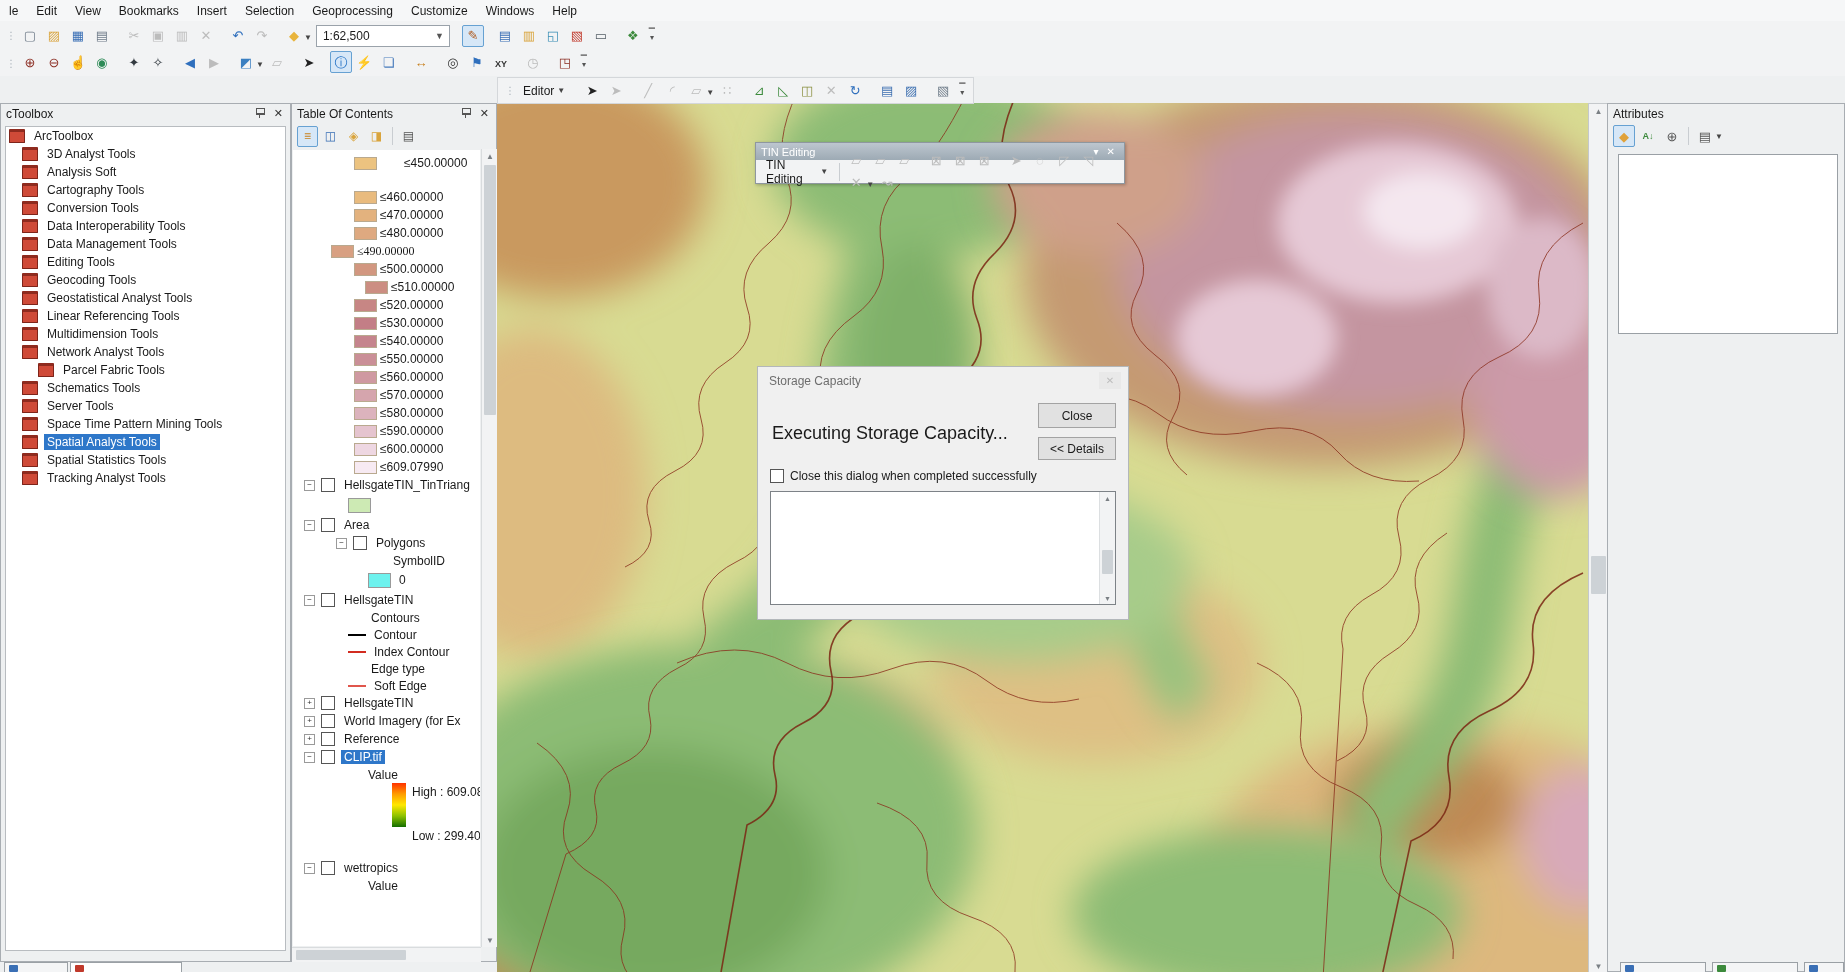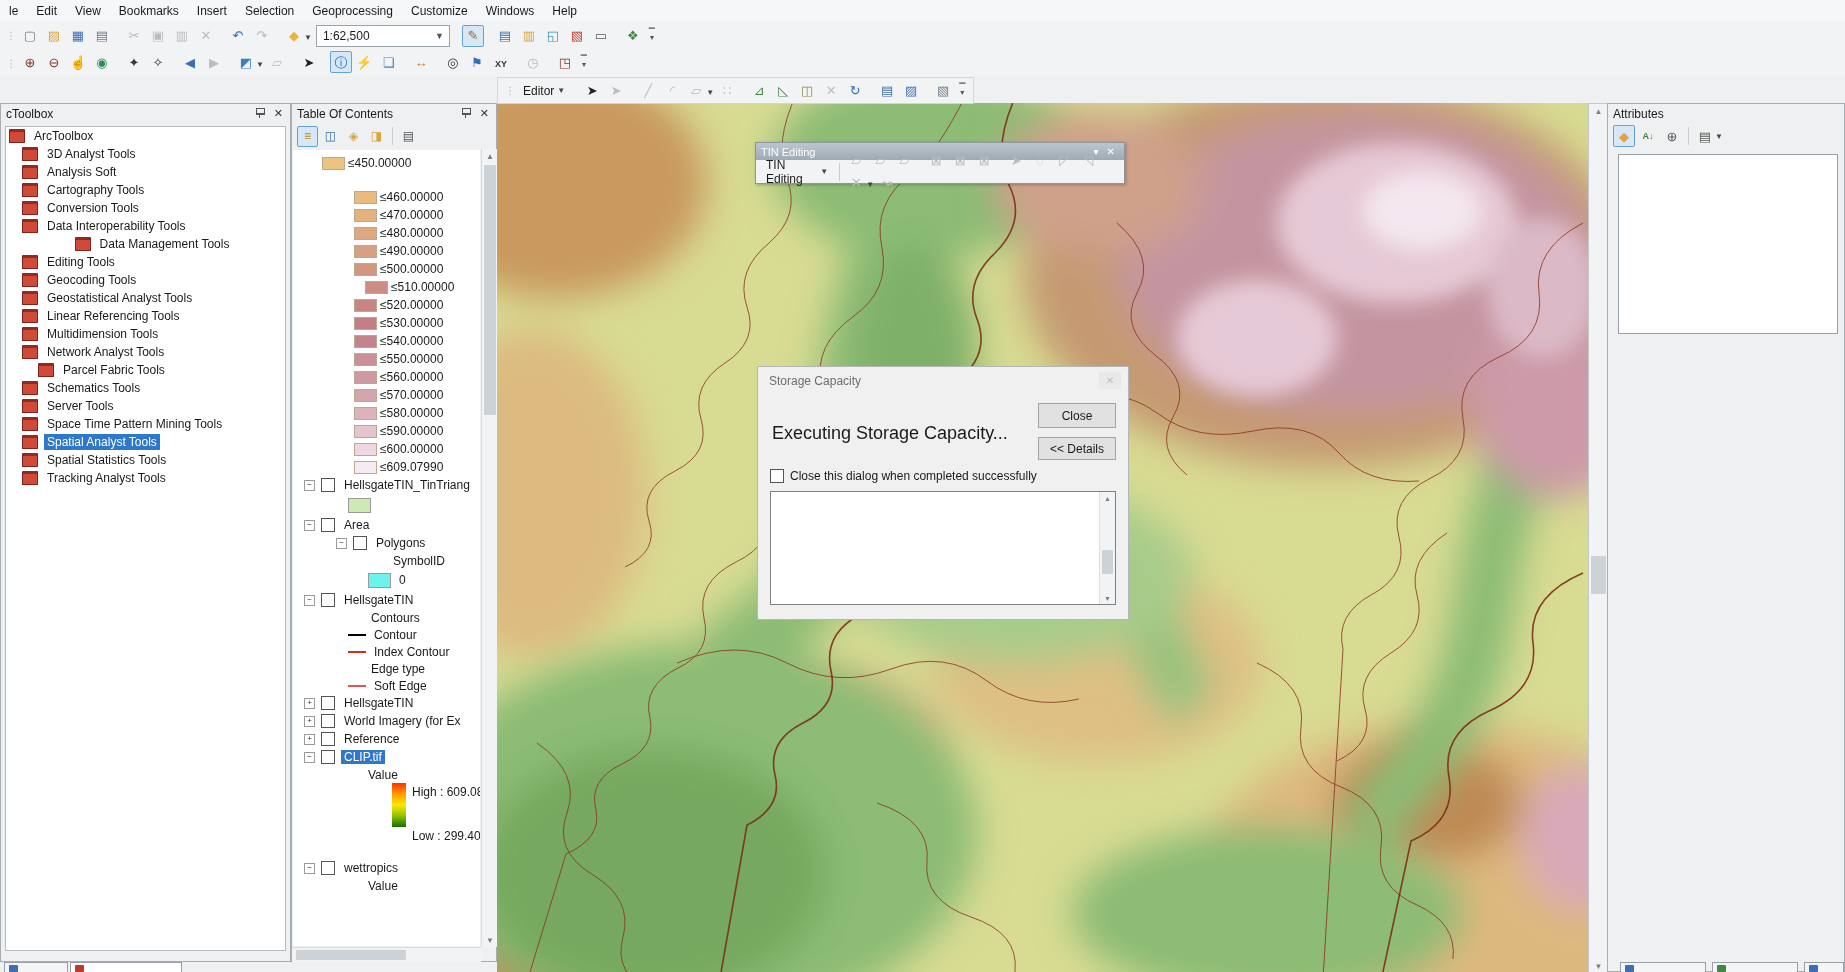"≤450.00000" div.toc-row { gap: none -> 24px; padding-left: 29px -> 61px }
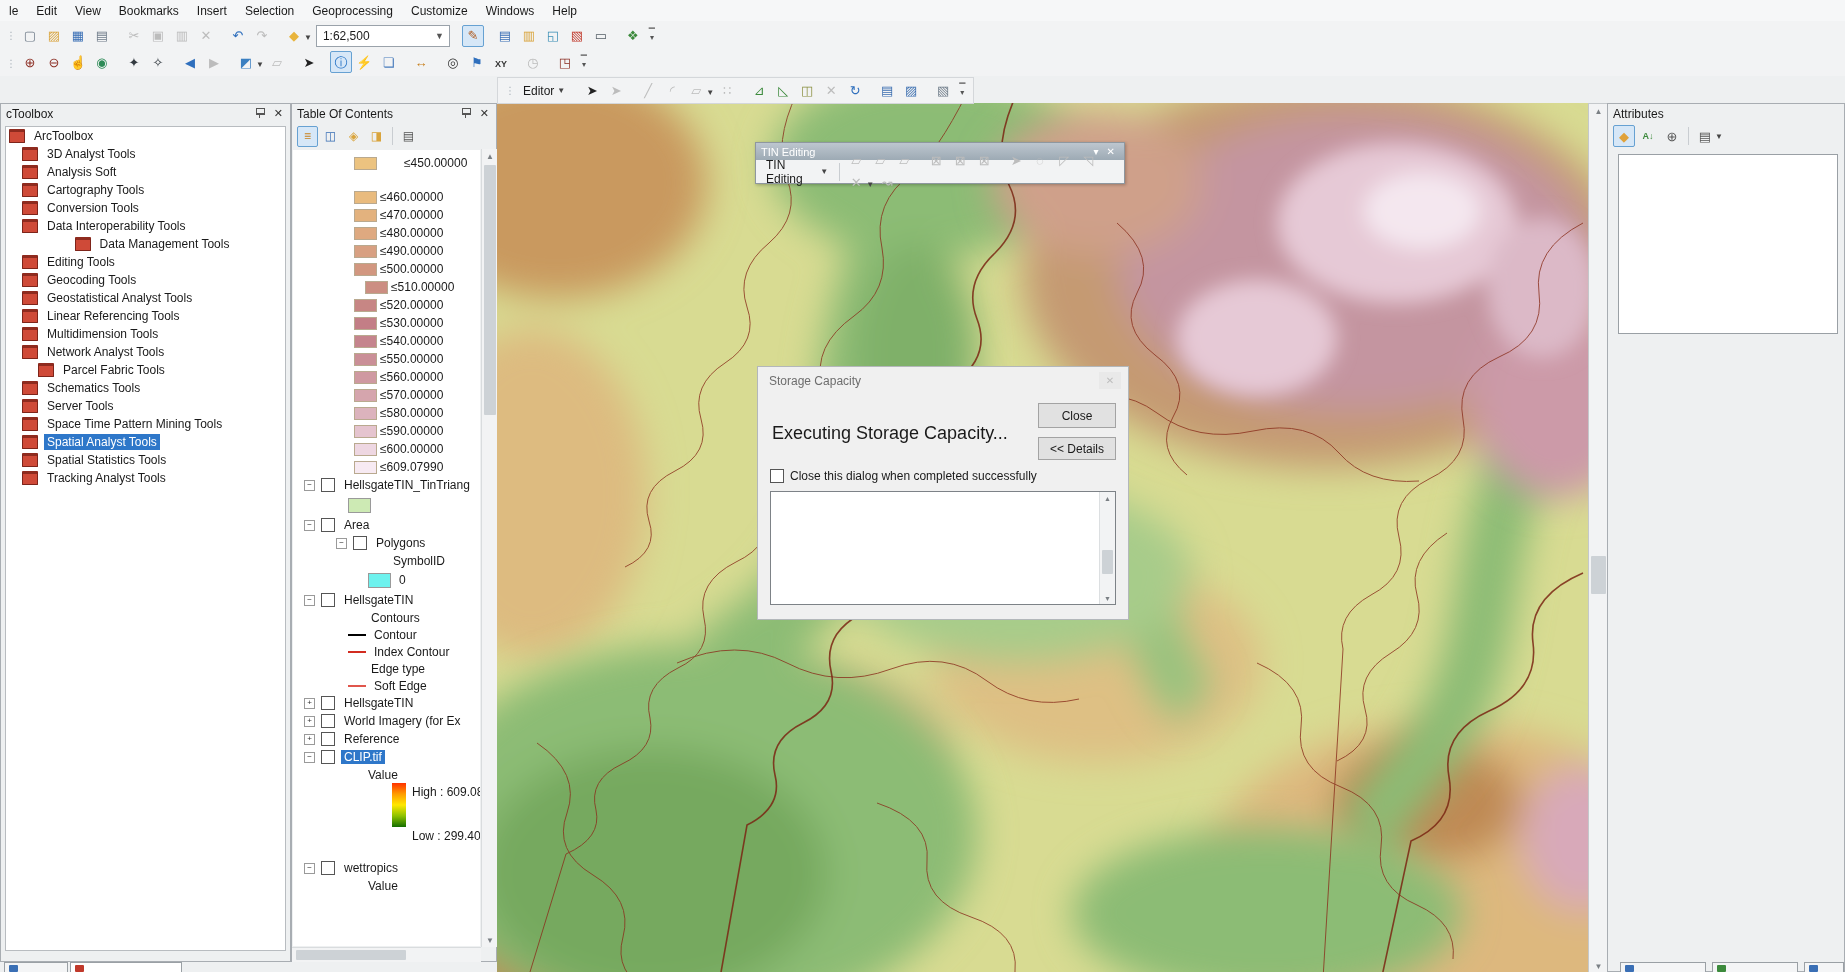"Data Management Tools" div.tree-row { justify-content: center -> none }
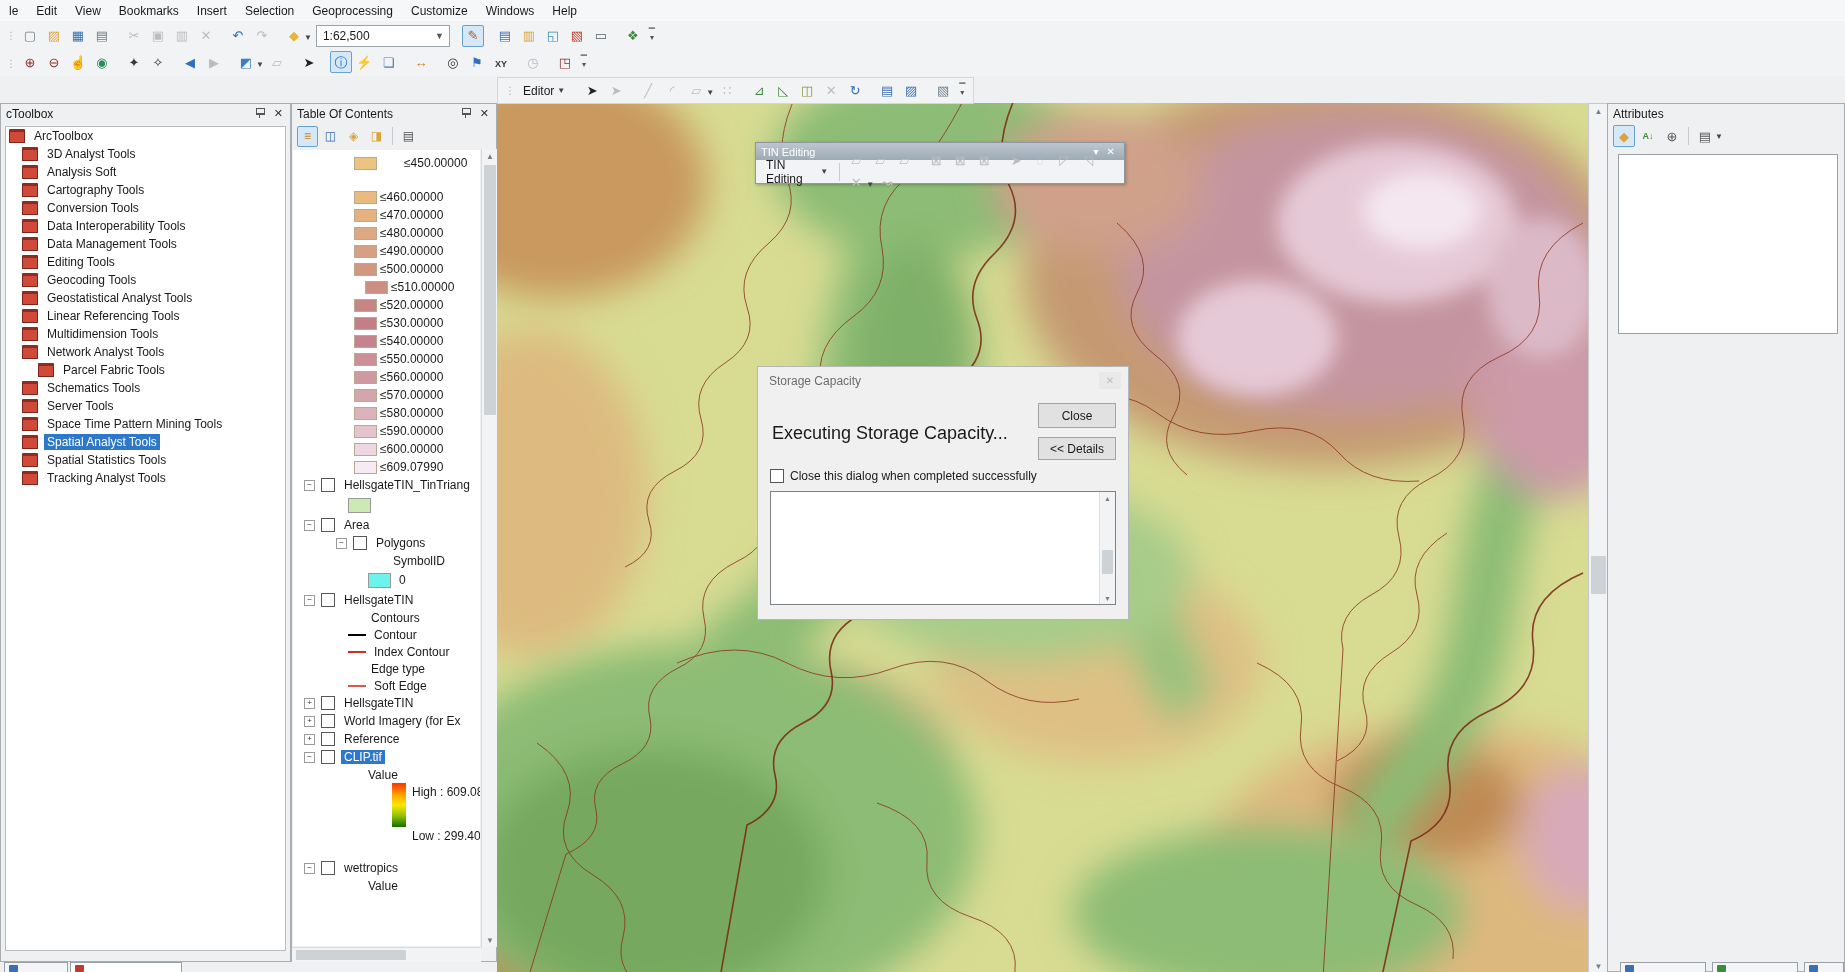"≤490.00000" div.toc-row { font-family: none -> Liberation Serif, serif; padding-left: 61px -> 38px }
